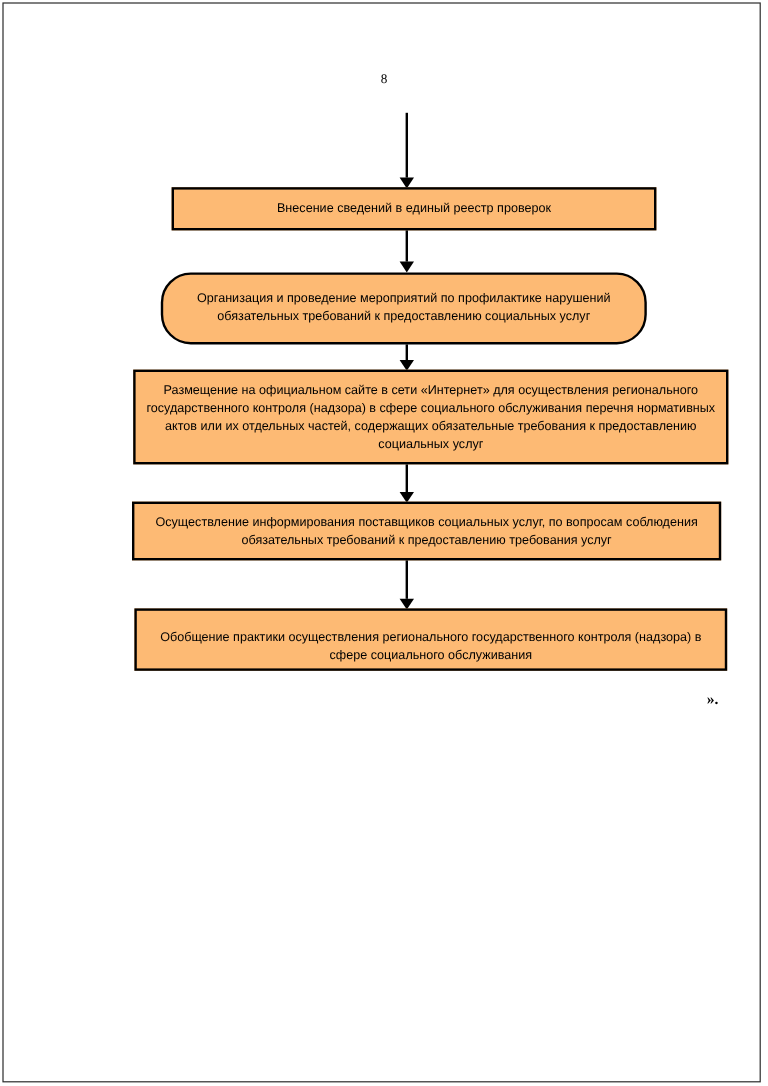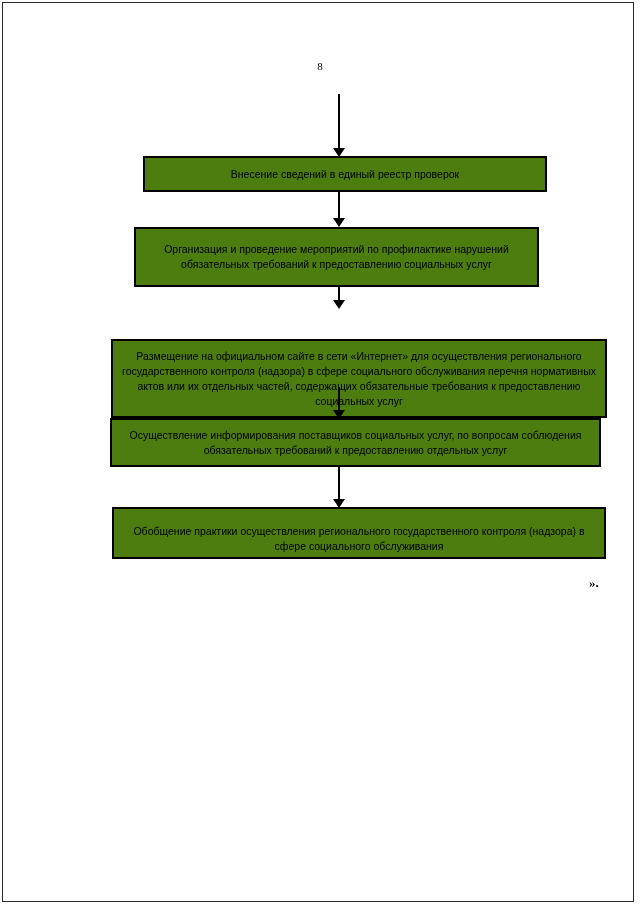"Внесение сведений в единый реестр" .flow-box { background: #4d7c0f -> #fdba74 }
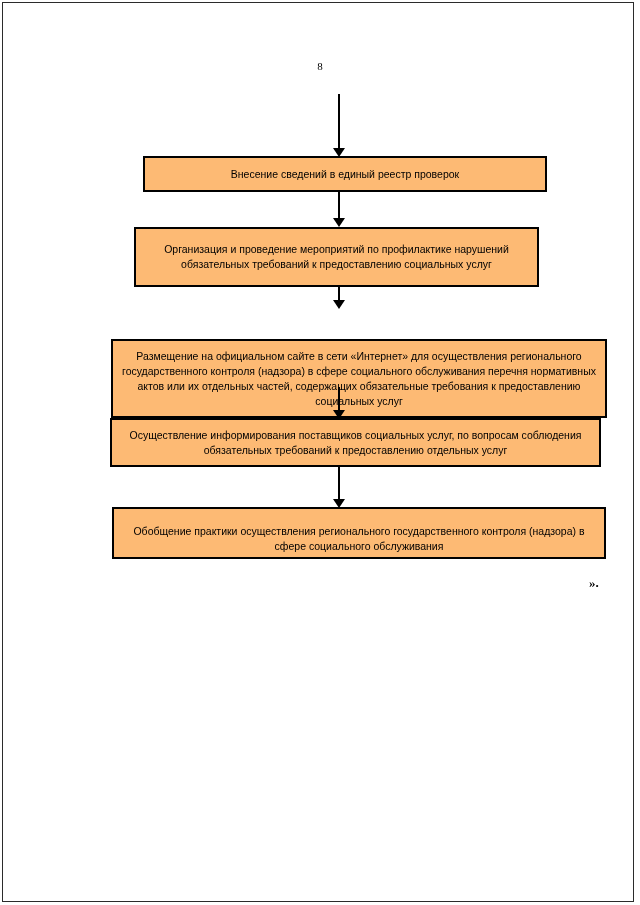"Организация и проведение мероприятий по" div.flow-box { border-radius: none -> 25px }
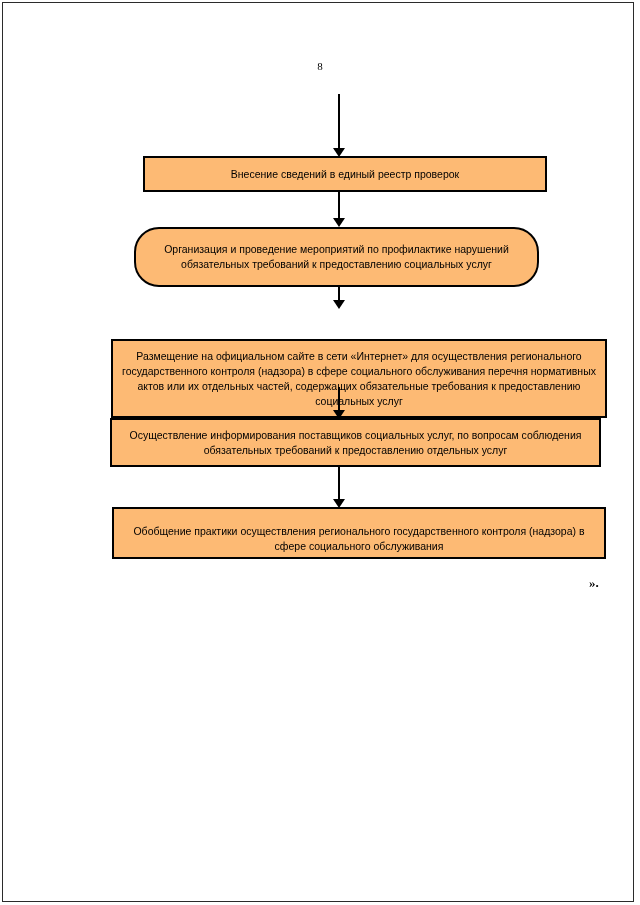"Размещение на официальном сайте в" div.flow-box { margin-top: 31px -> none }
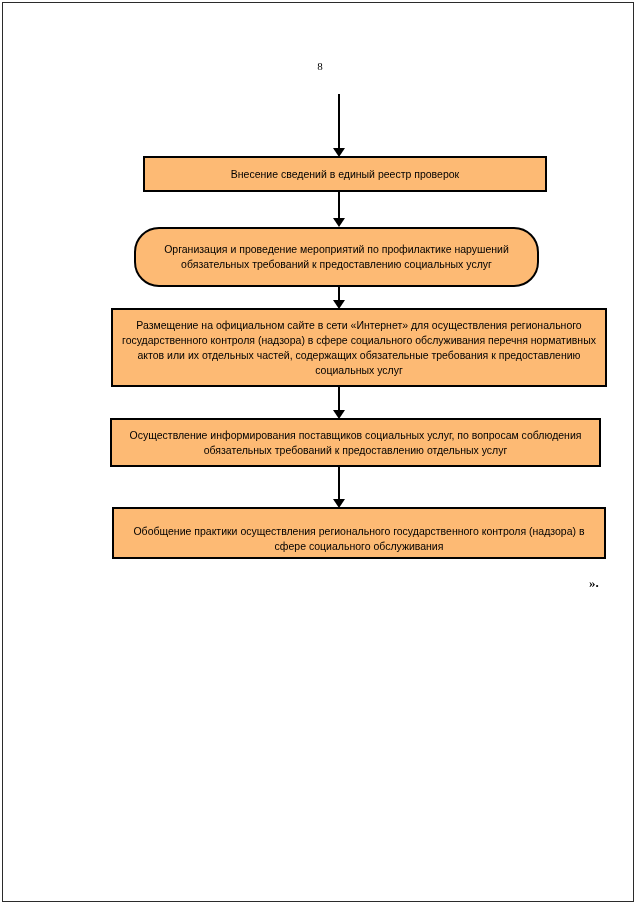"Осуществление информирования поставщиков" span.box-text { text: отдельных -> требования }
